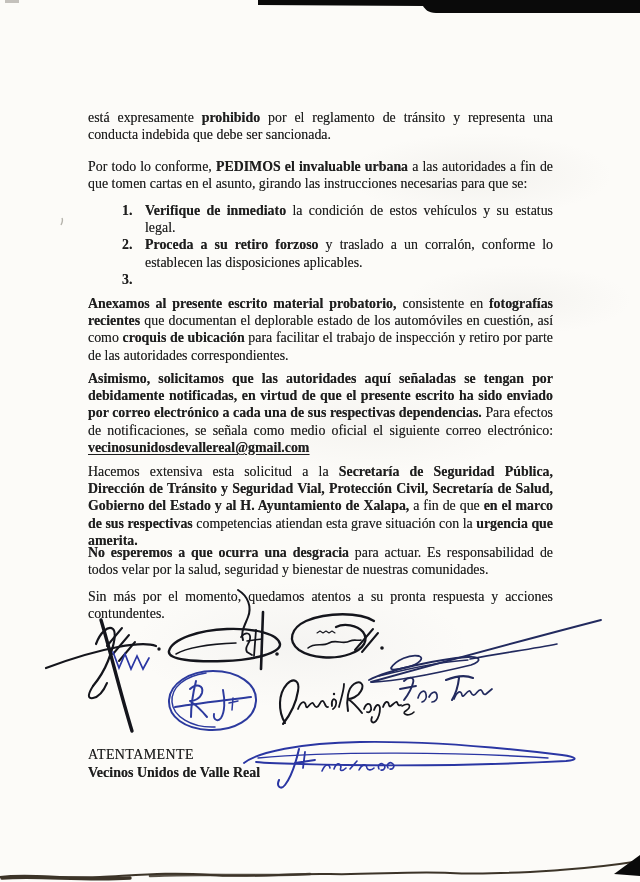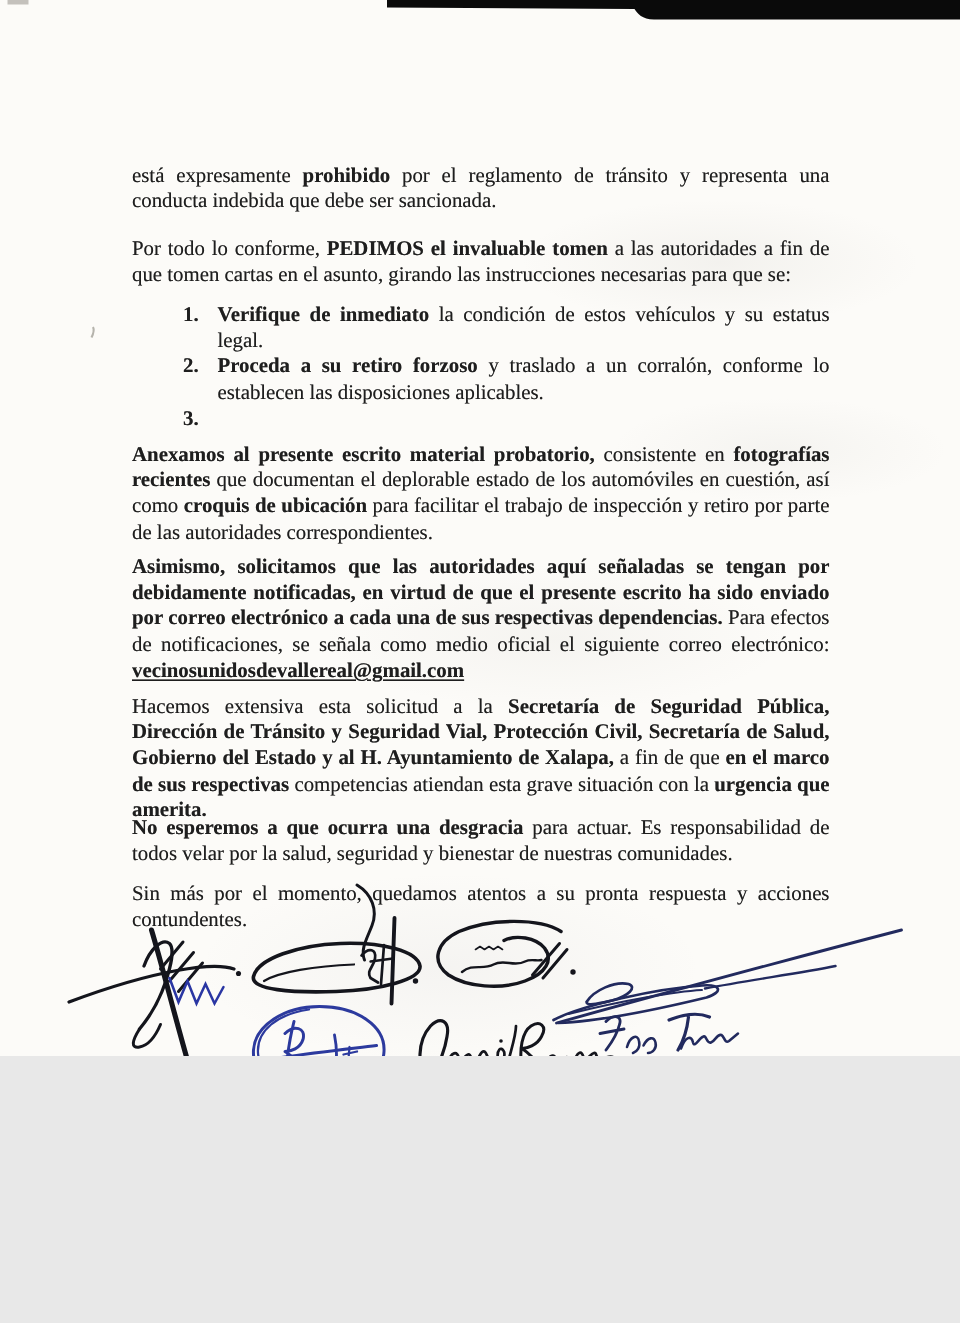"está expresamente prohibido por el" .page { height: 704px -> 882px }
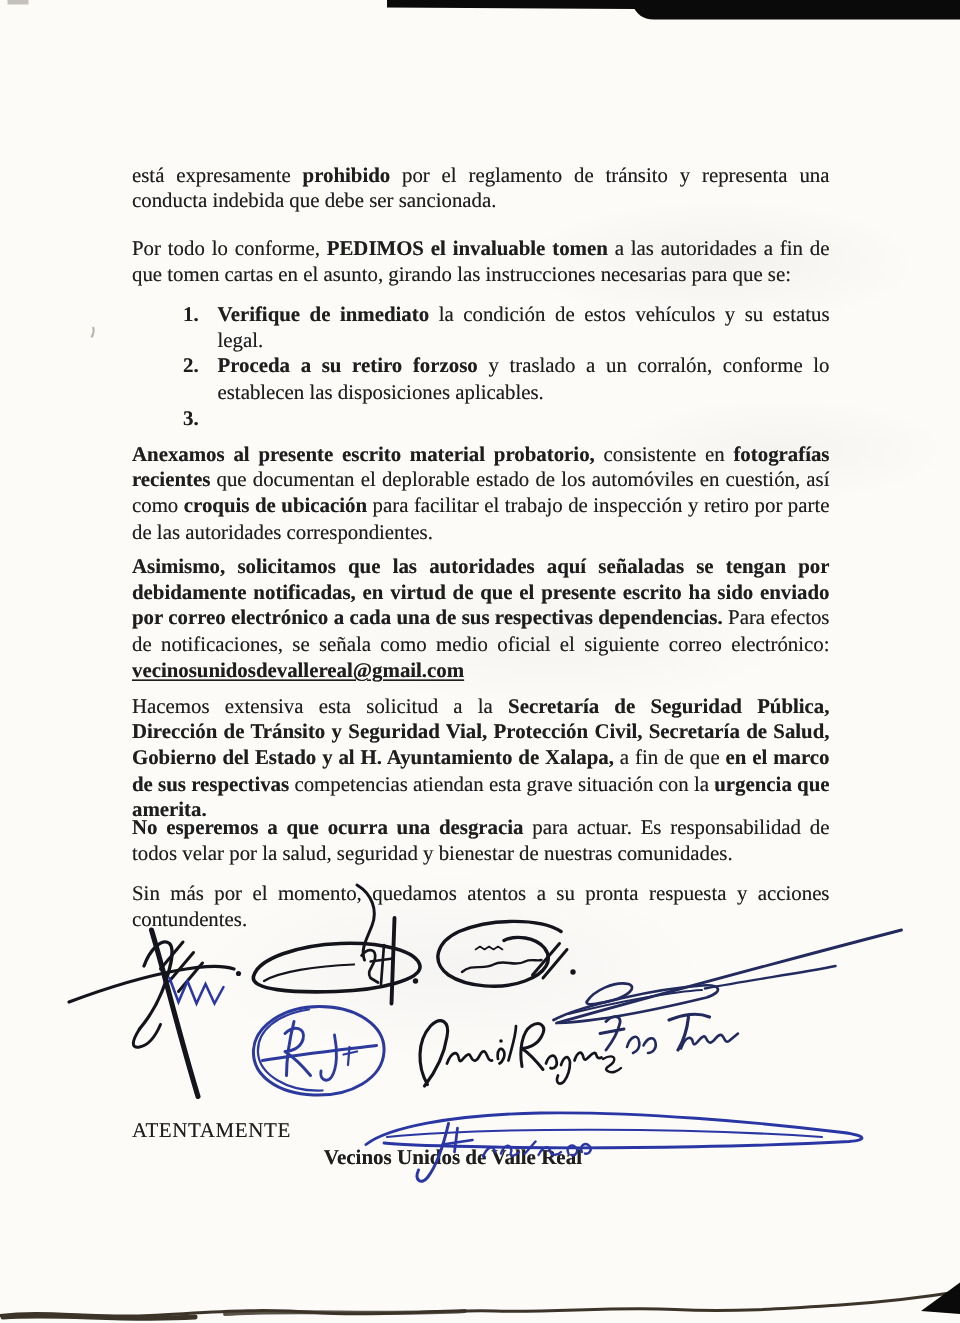"PEDIMOS el invaluable tomen" span.b { text: tomen -> urbana }
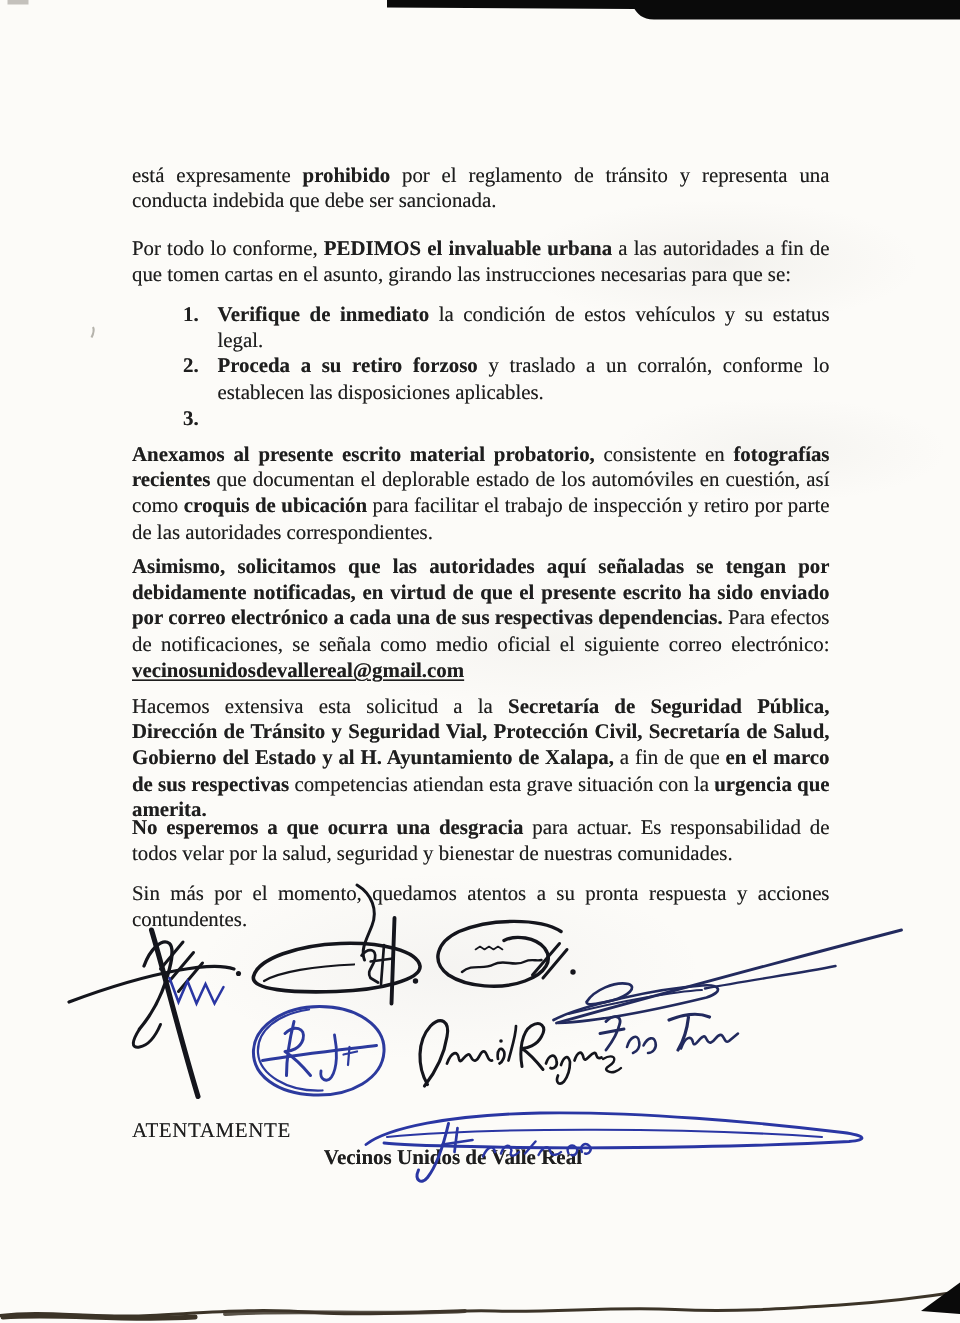"Vecinos Unidos de Valle Real" .closing .org { text-align: right -> none }
